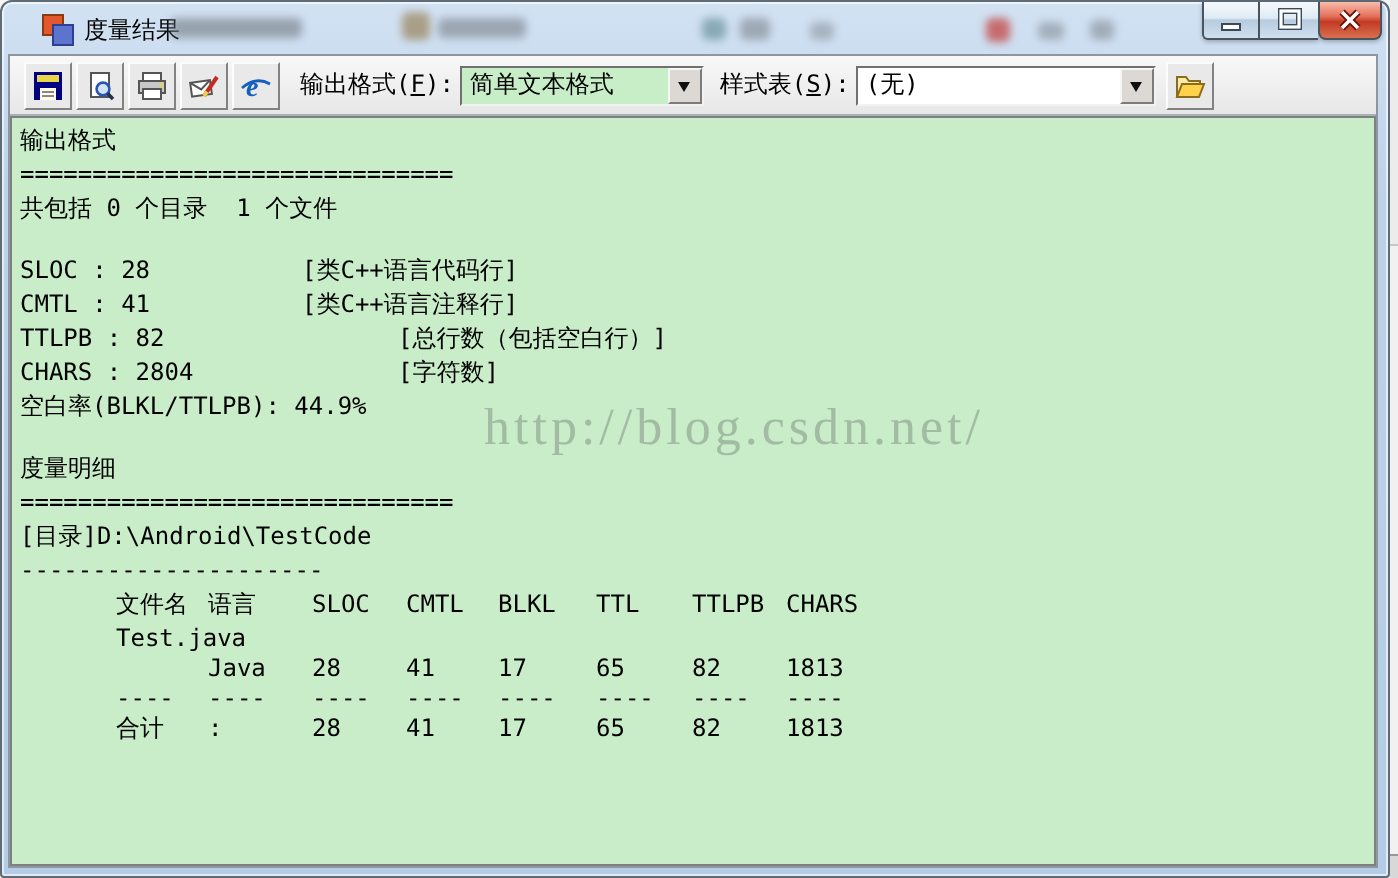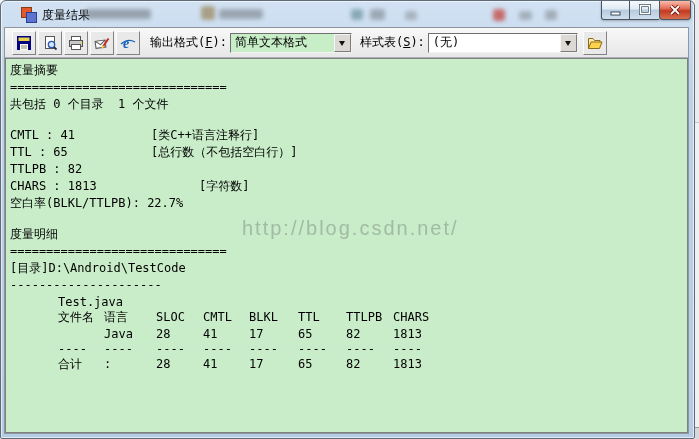"度量摘要" span { text: 度量摘要 -> 输出格式 }
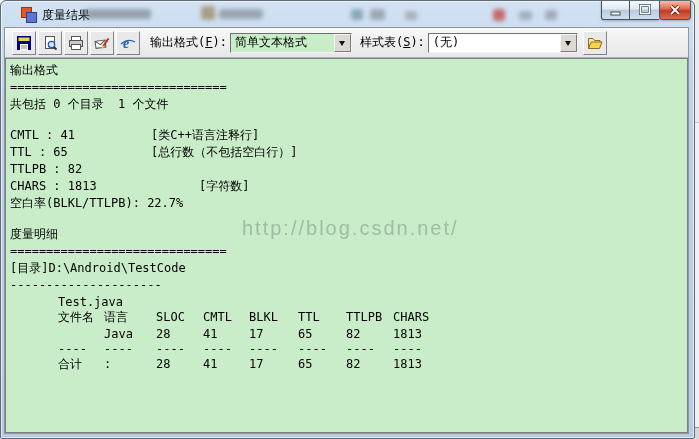"SLOC : 28" div.ln { html: none -> <div><span>SLOC : 28</span><span>[类C++语言代码行]</span></div> }
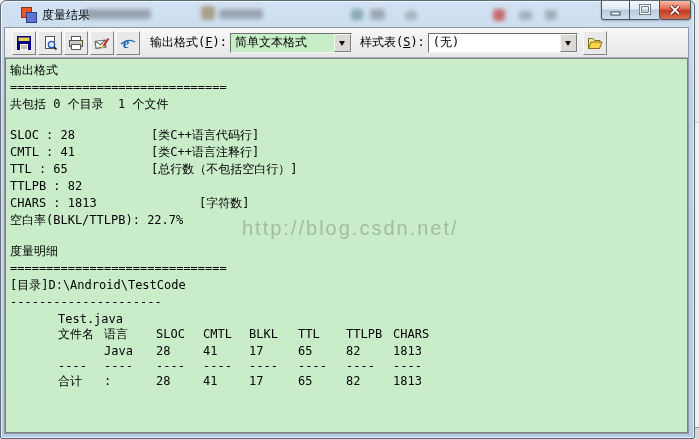"TTL : 65" div.ln { html: <div><span>TTL : 65</span><span>[总行数（不包括空白行）]</span></div> -> none }
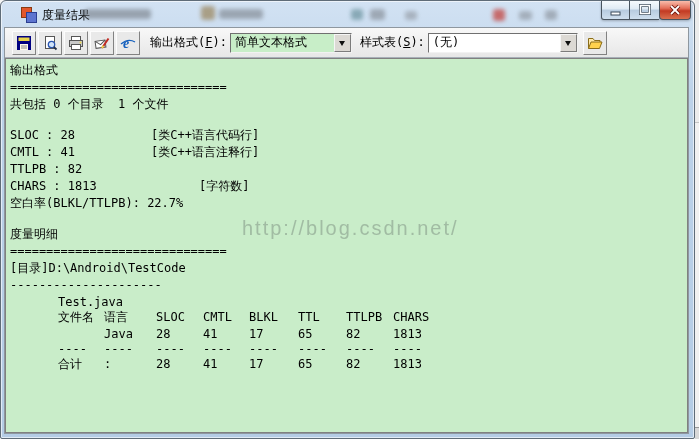"[总行数（包括空白行）]" span.note { html: none -> <span>[总行数（包括空白行）]</span> }
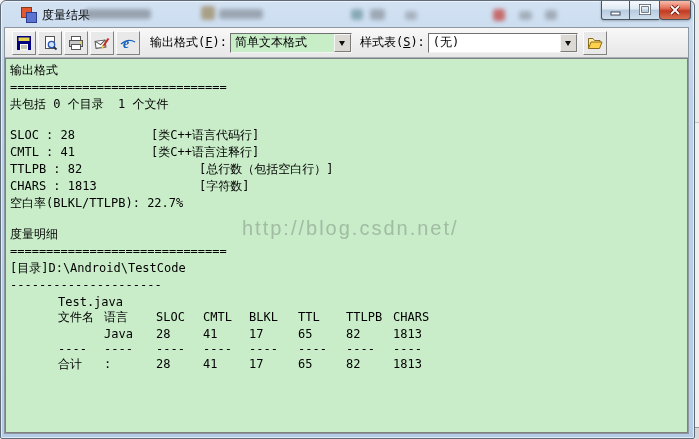"CHARS : 1813" span { text: 1813 -> 2804 }
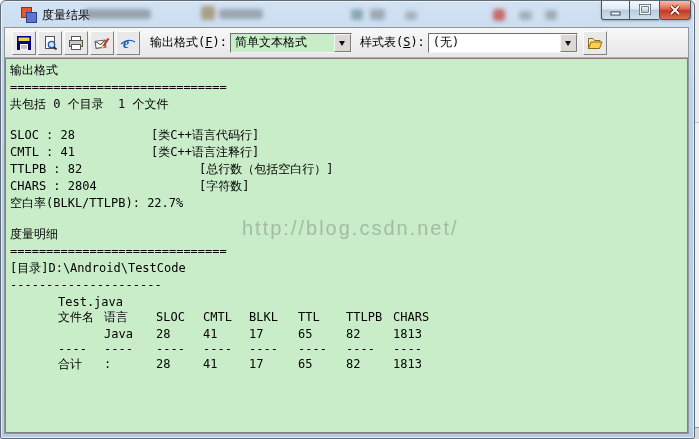"空白率(BLKL/TTLPB): 22.7%" span { text: 22.7% -> 44.9% }
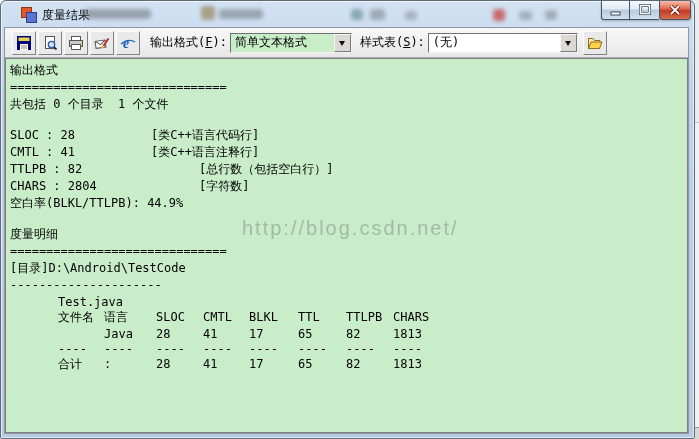"http://blog.csdn.net/" .watermark { font-family: Liberation Sans, sans-serif -> Liberation Serif, serif; font-size: 20px -> 26px; top: 158px -> 140px }
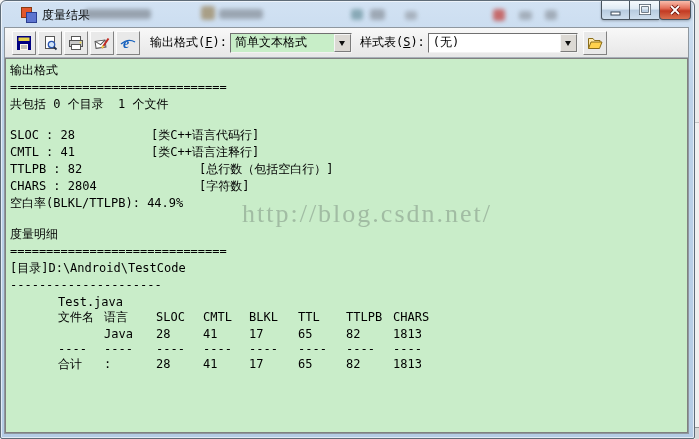"Test.java" div.ln { order: before "文件名" -> after "文件名" }
